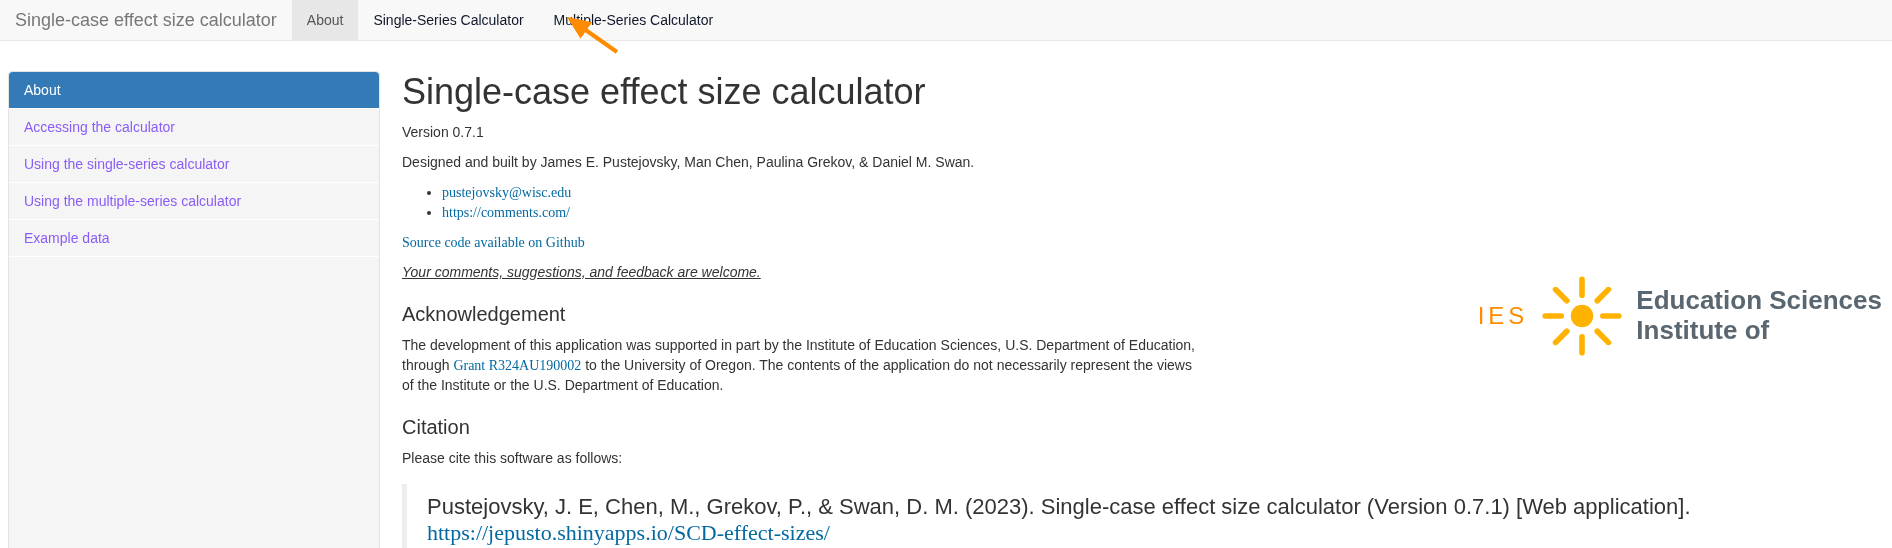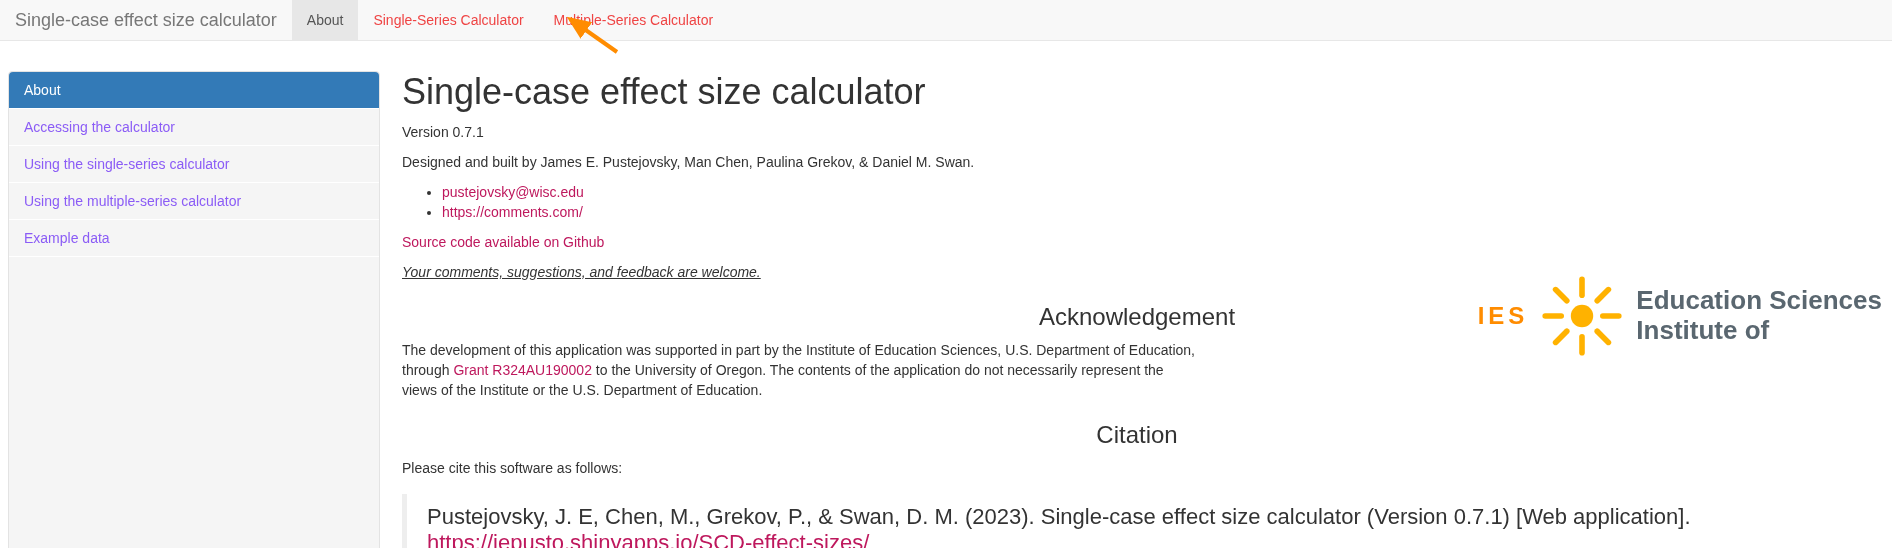"Single-Series Calculator" .nav-tabs li { color: #ef4444 -> #0f172a }
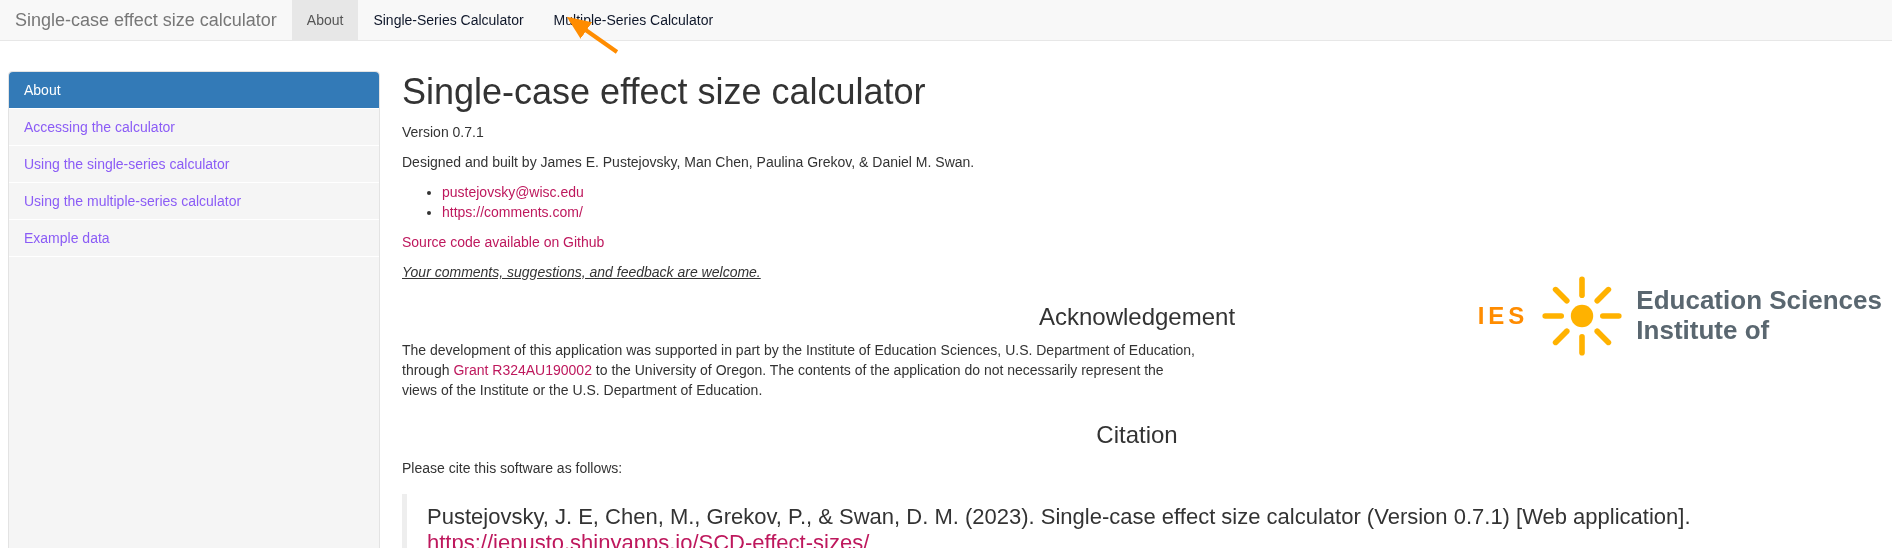"pustejovsky@wisc.edu" a, .link { color: #be185d -> #0369a1; font-family: none -> Liberation Serif, serif }
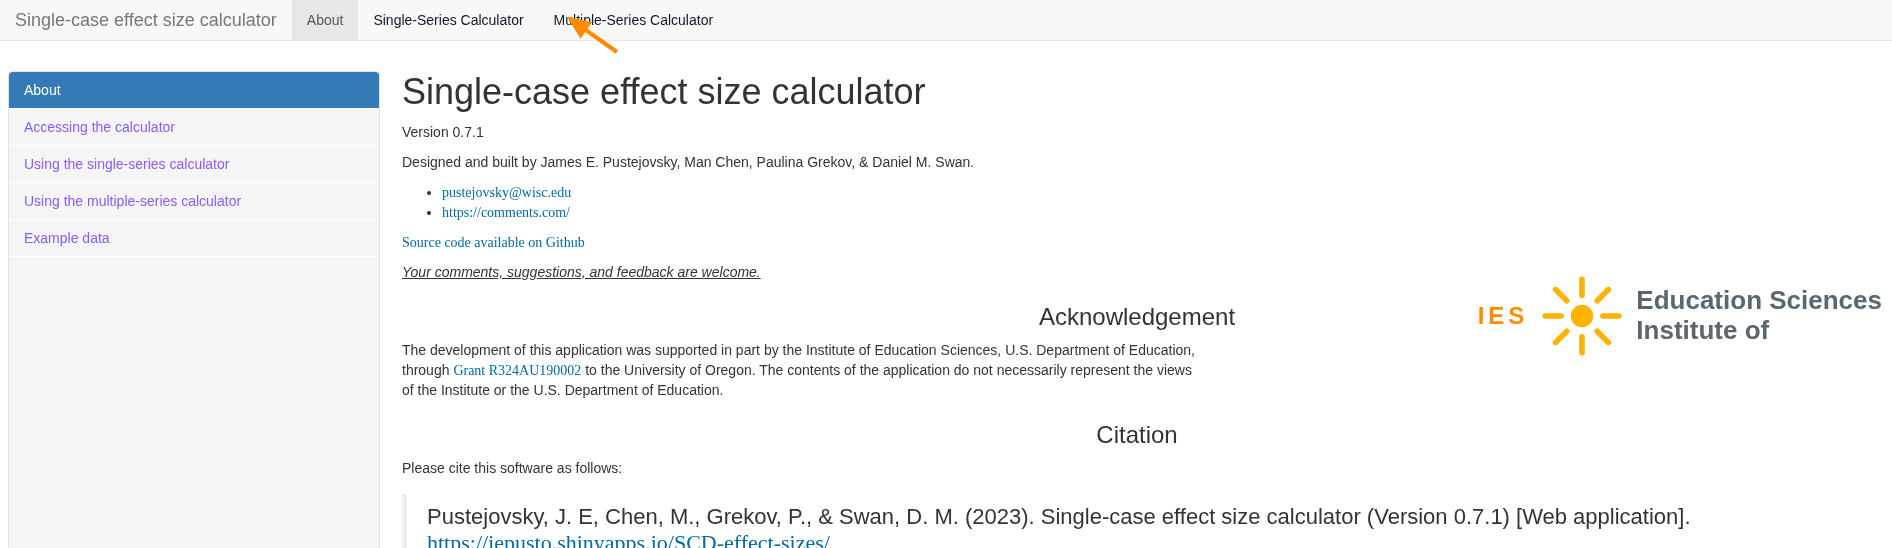"Acknowledgement" h2 { font-size: 24px -> 20px; text-align: center -> none }
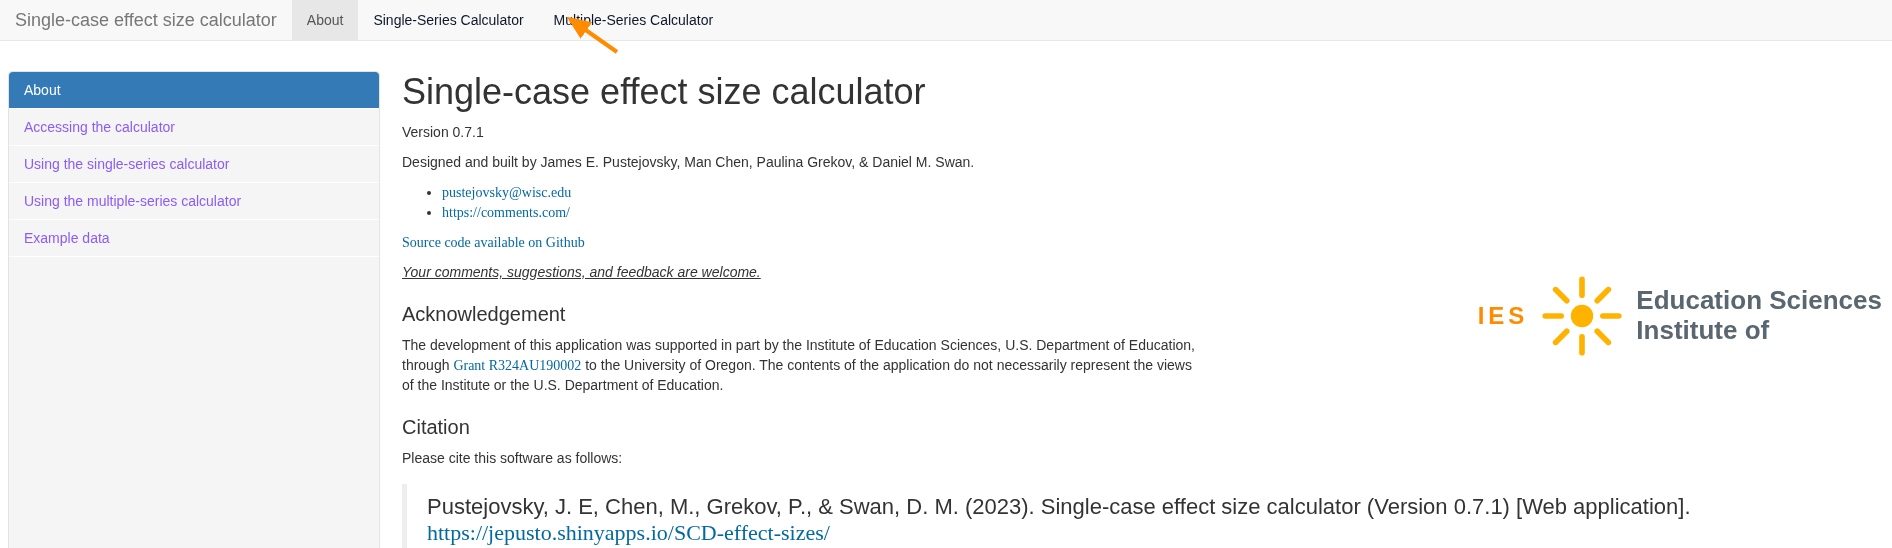"IES" .ies-acronym { font-weight: bold -> normal }
